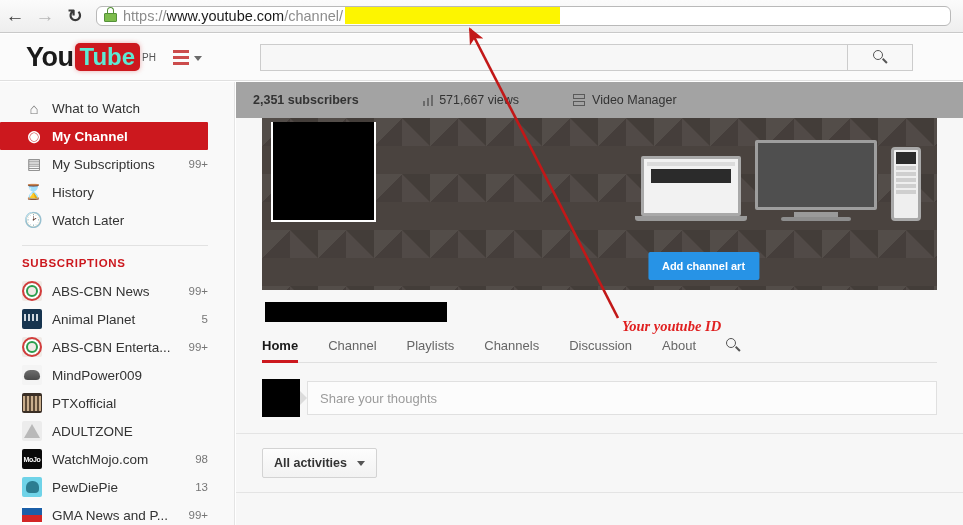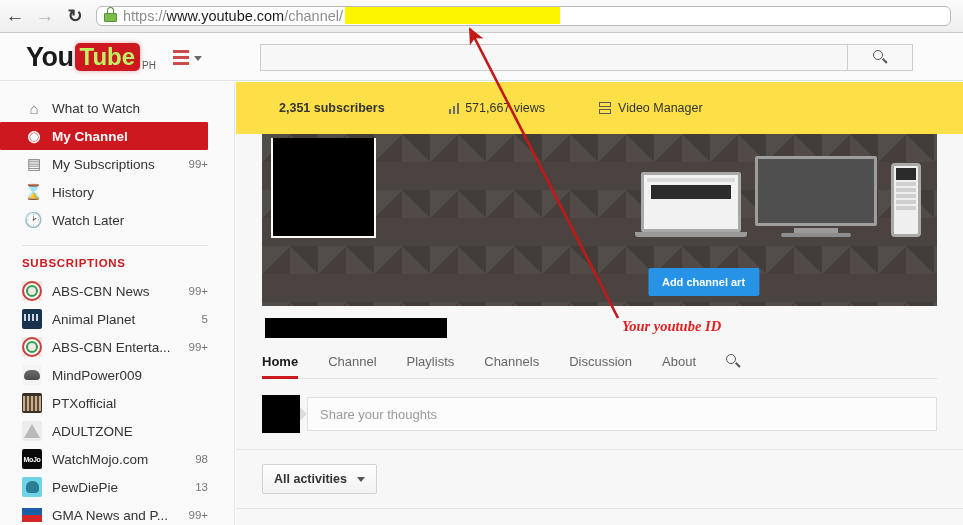"You" .yt-logo { align-items: flex-end -> center }
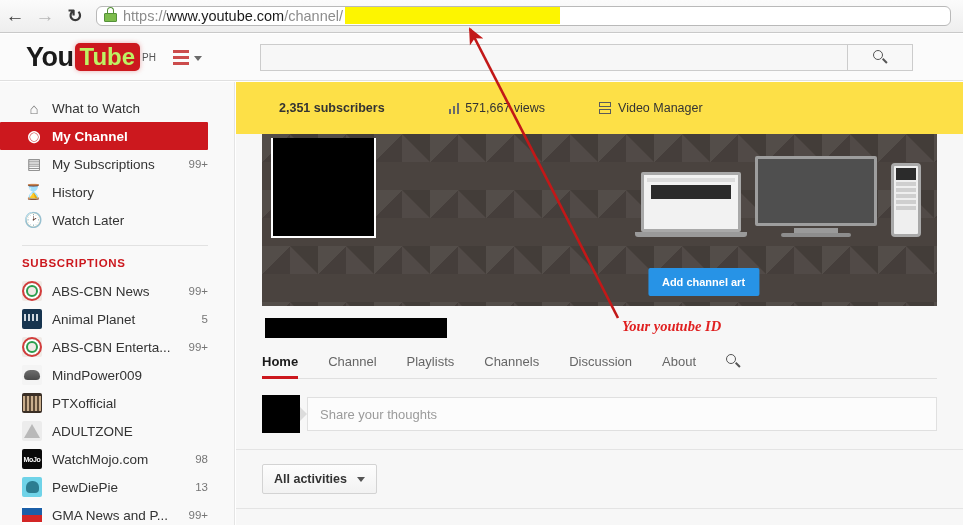"Tube" .yt-logo .tube { color: #bef264 -> #5eead4 }
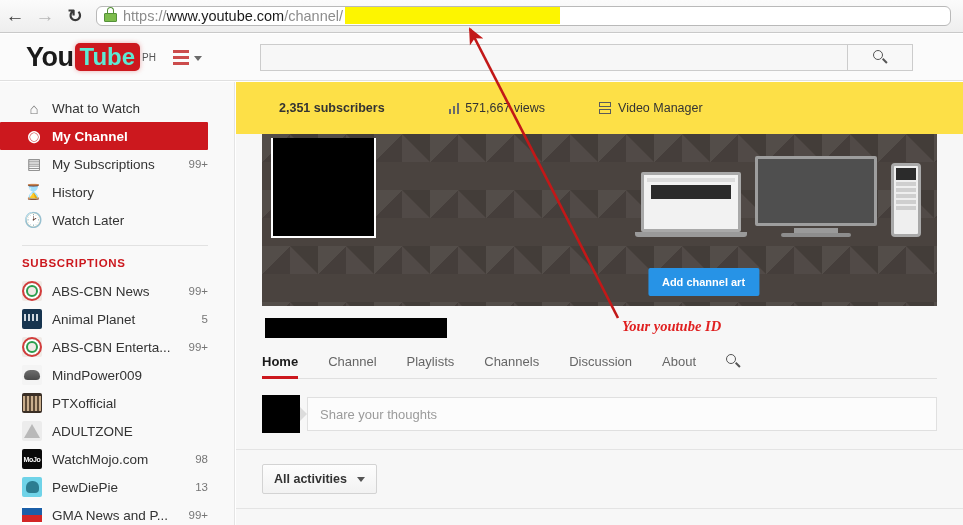"2,351 subscribers" .chan-stats { background: #fde047 -> #a3a3a3; height: 52px -> 36px; padding-left: 43px -> 17px }
